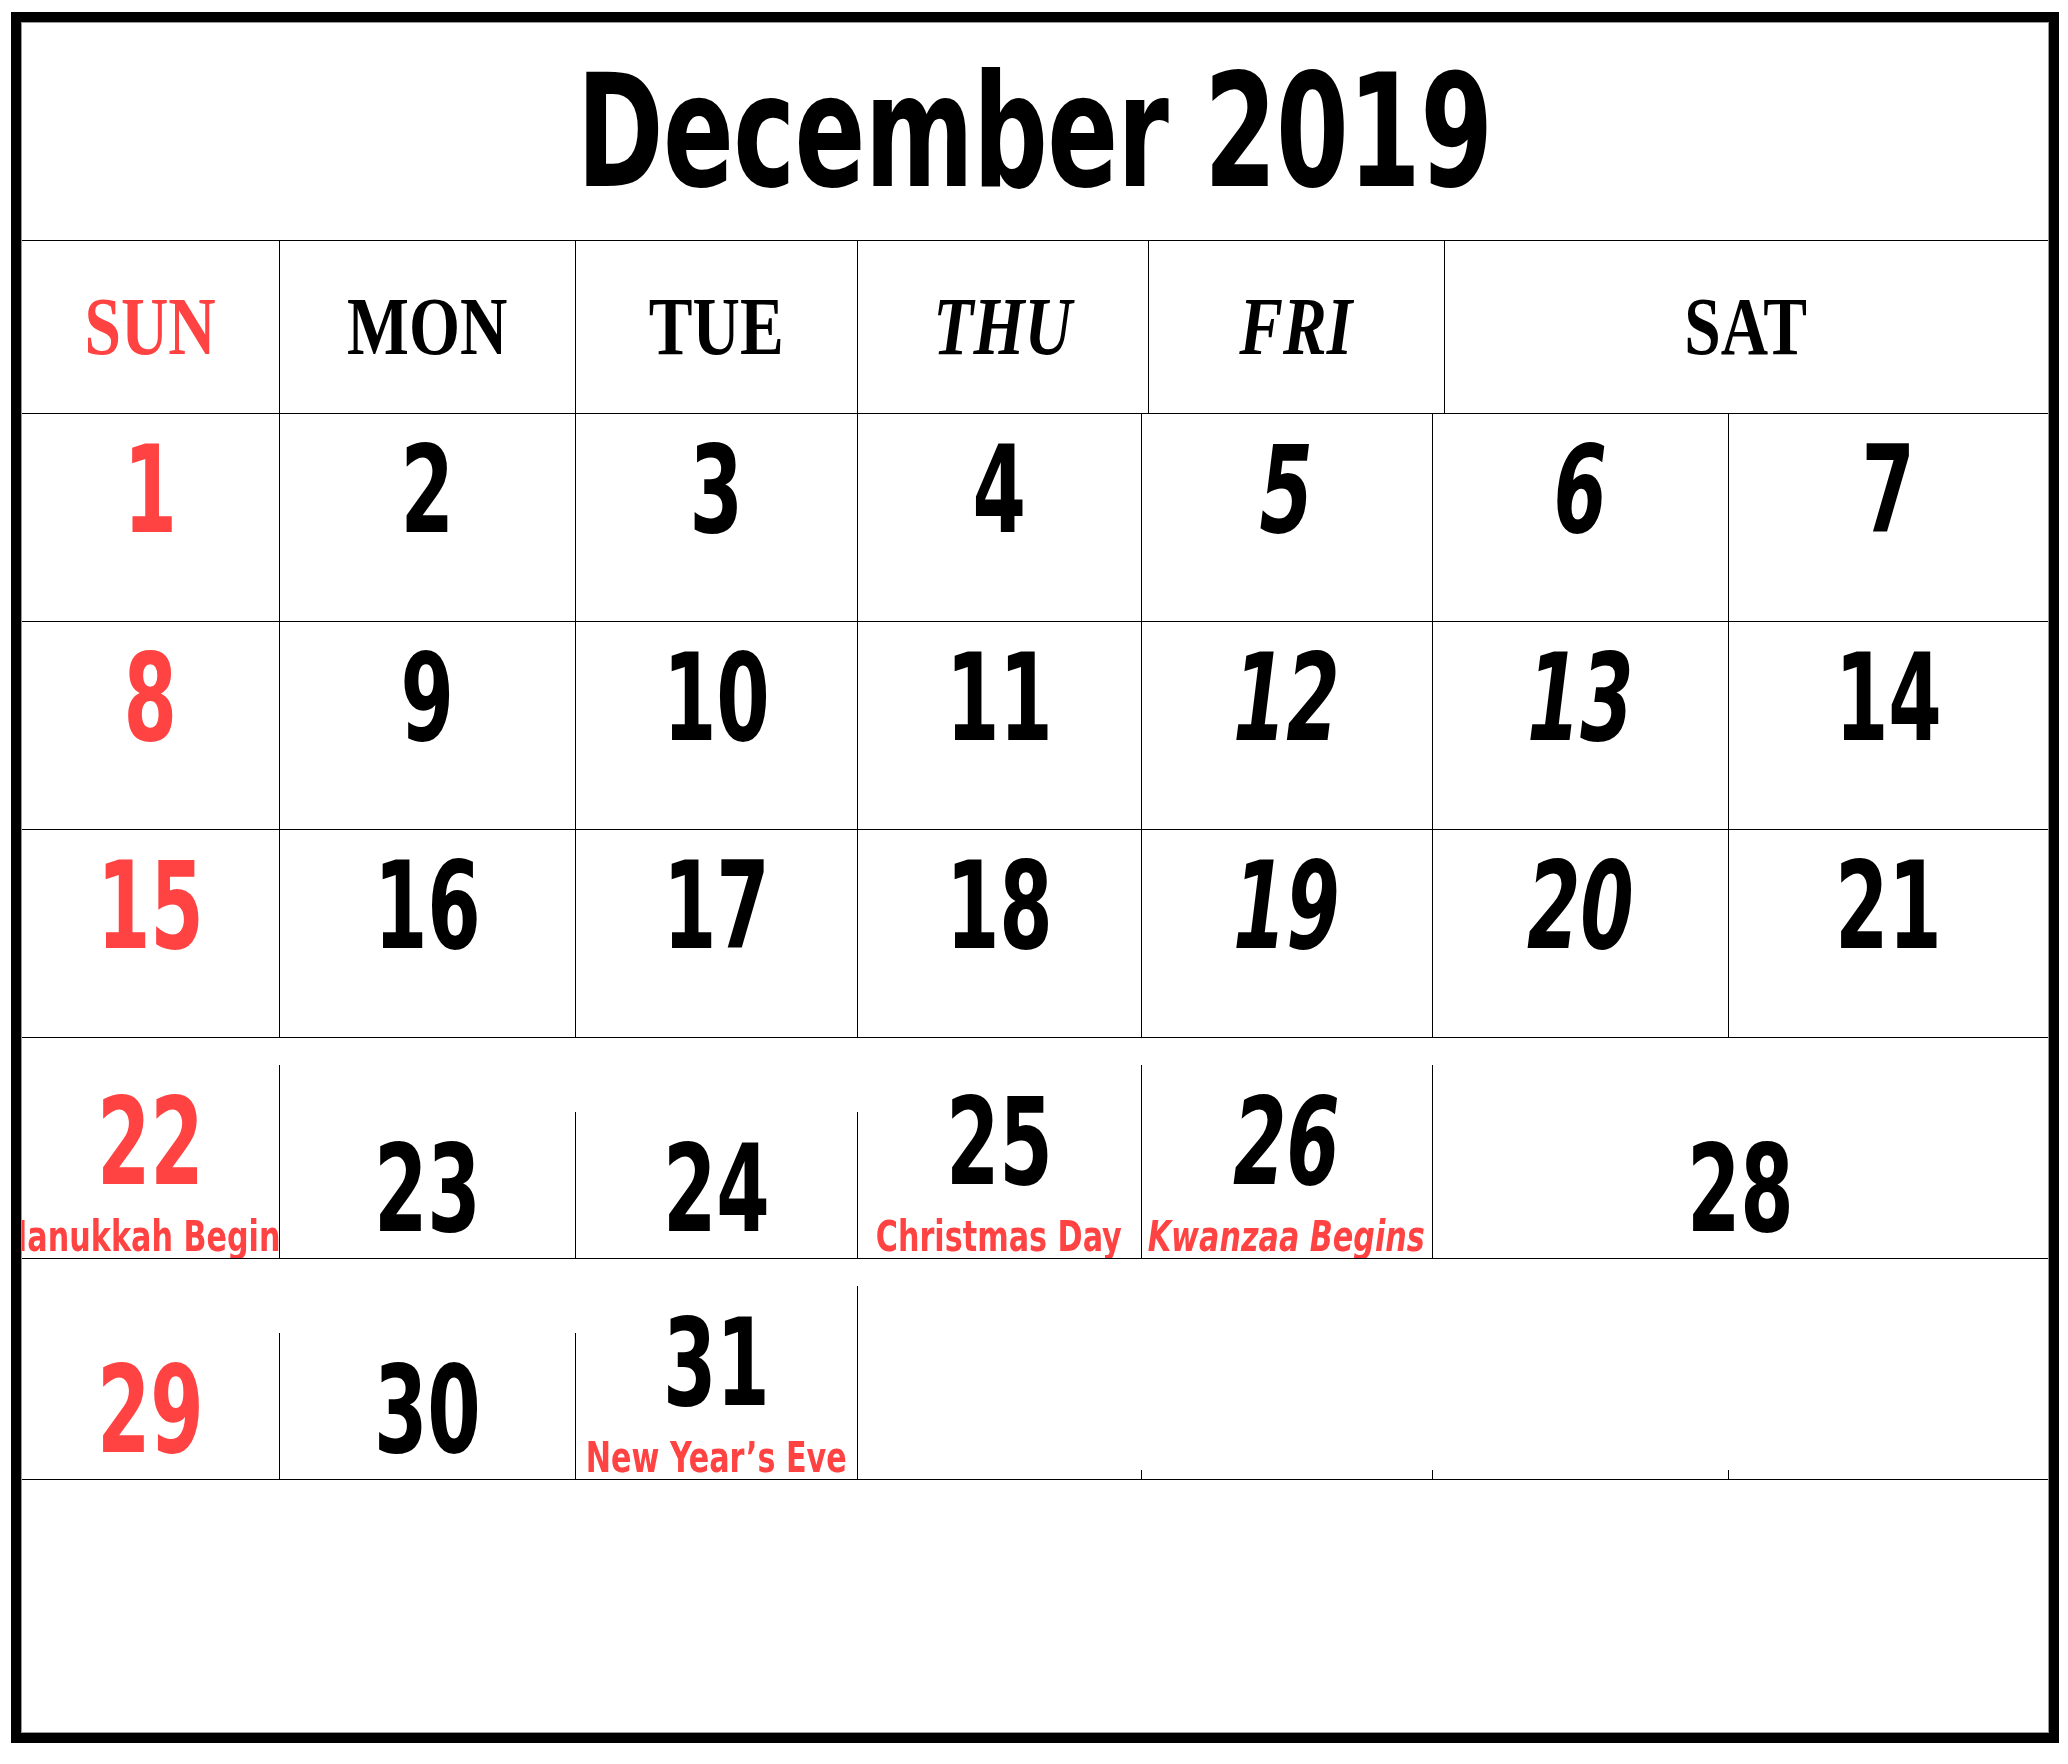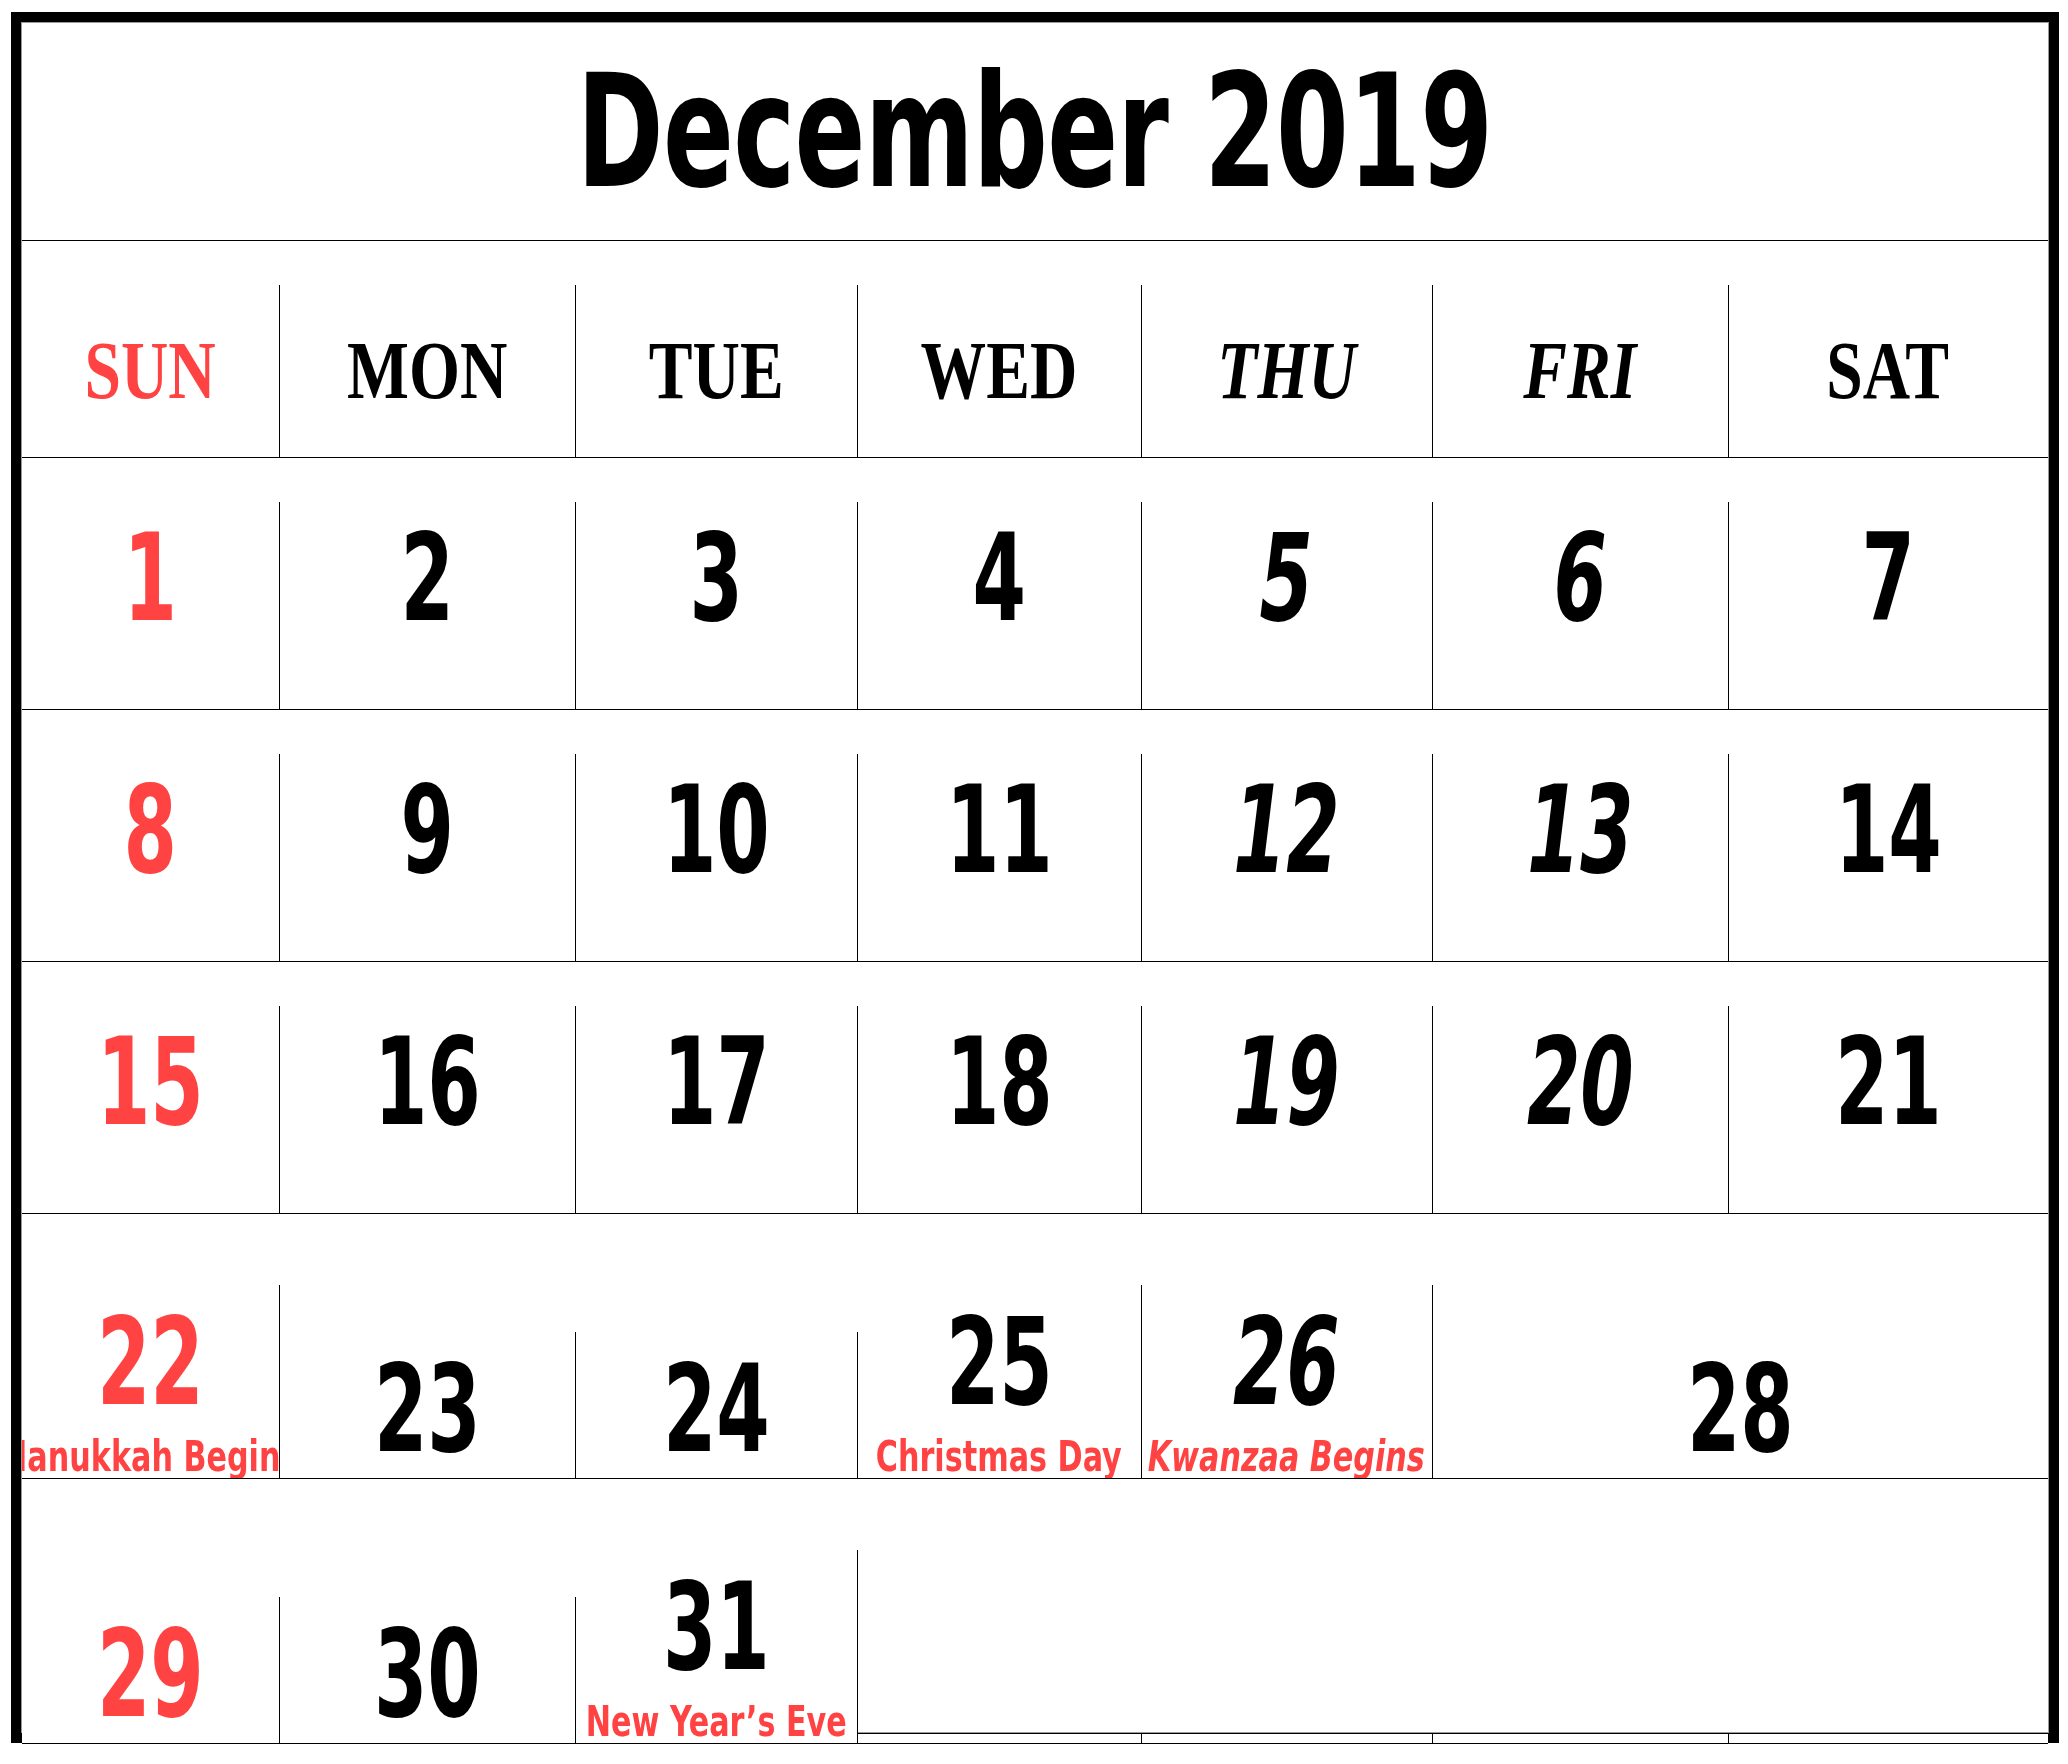"SUN" .row { margin-top: 44px -> none }
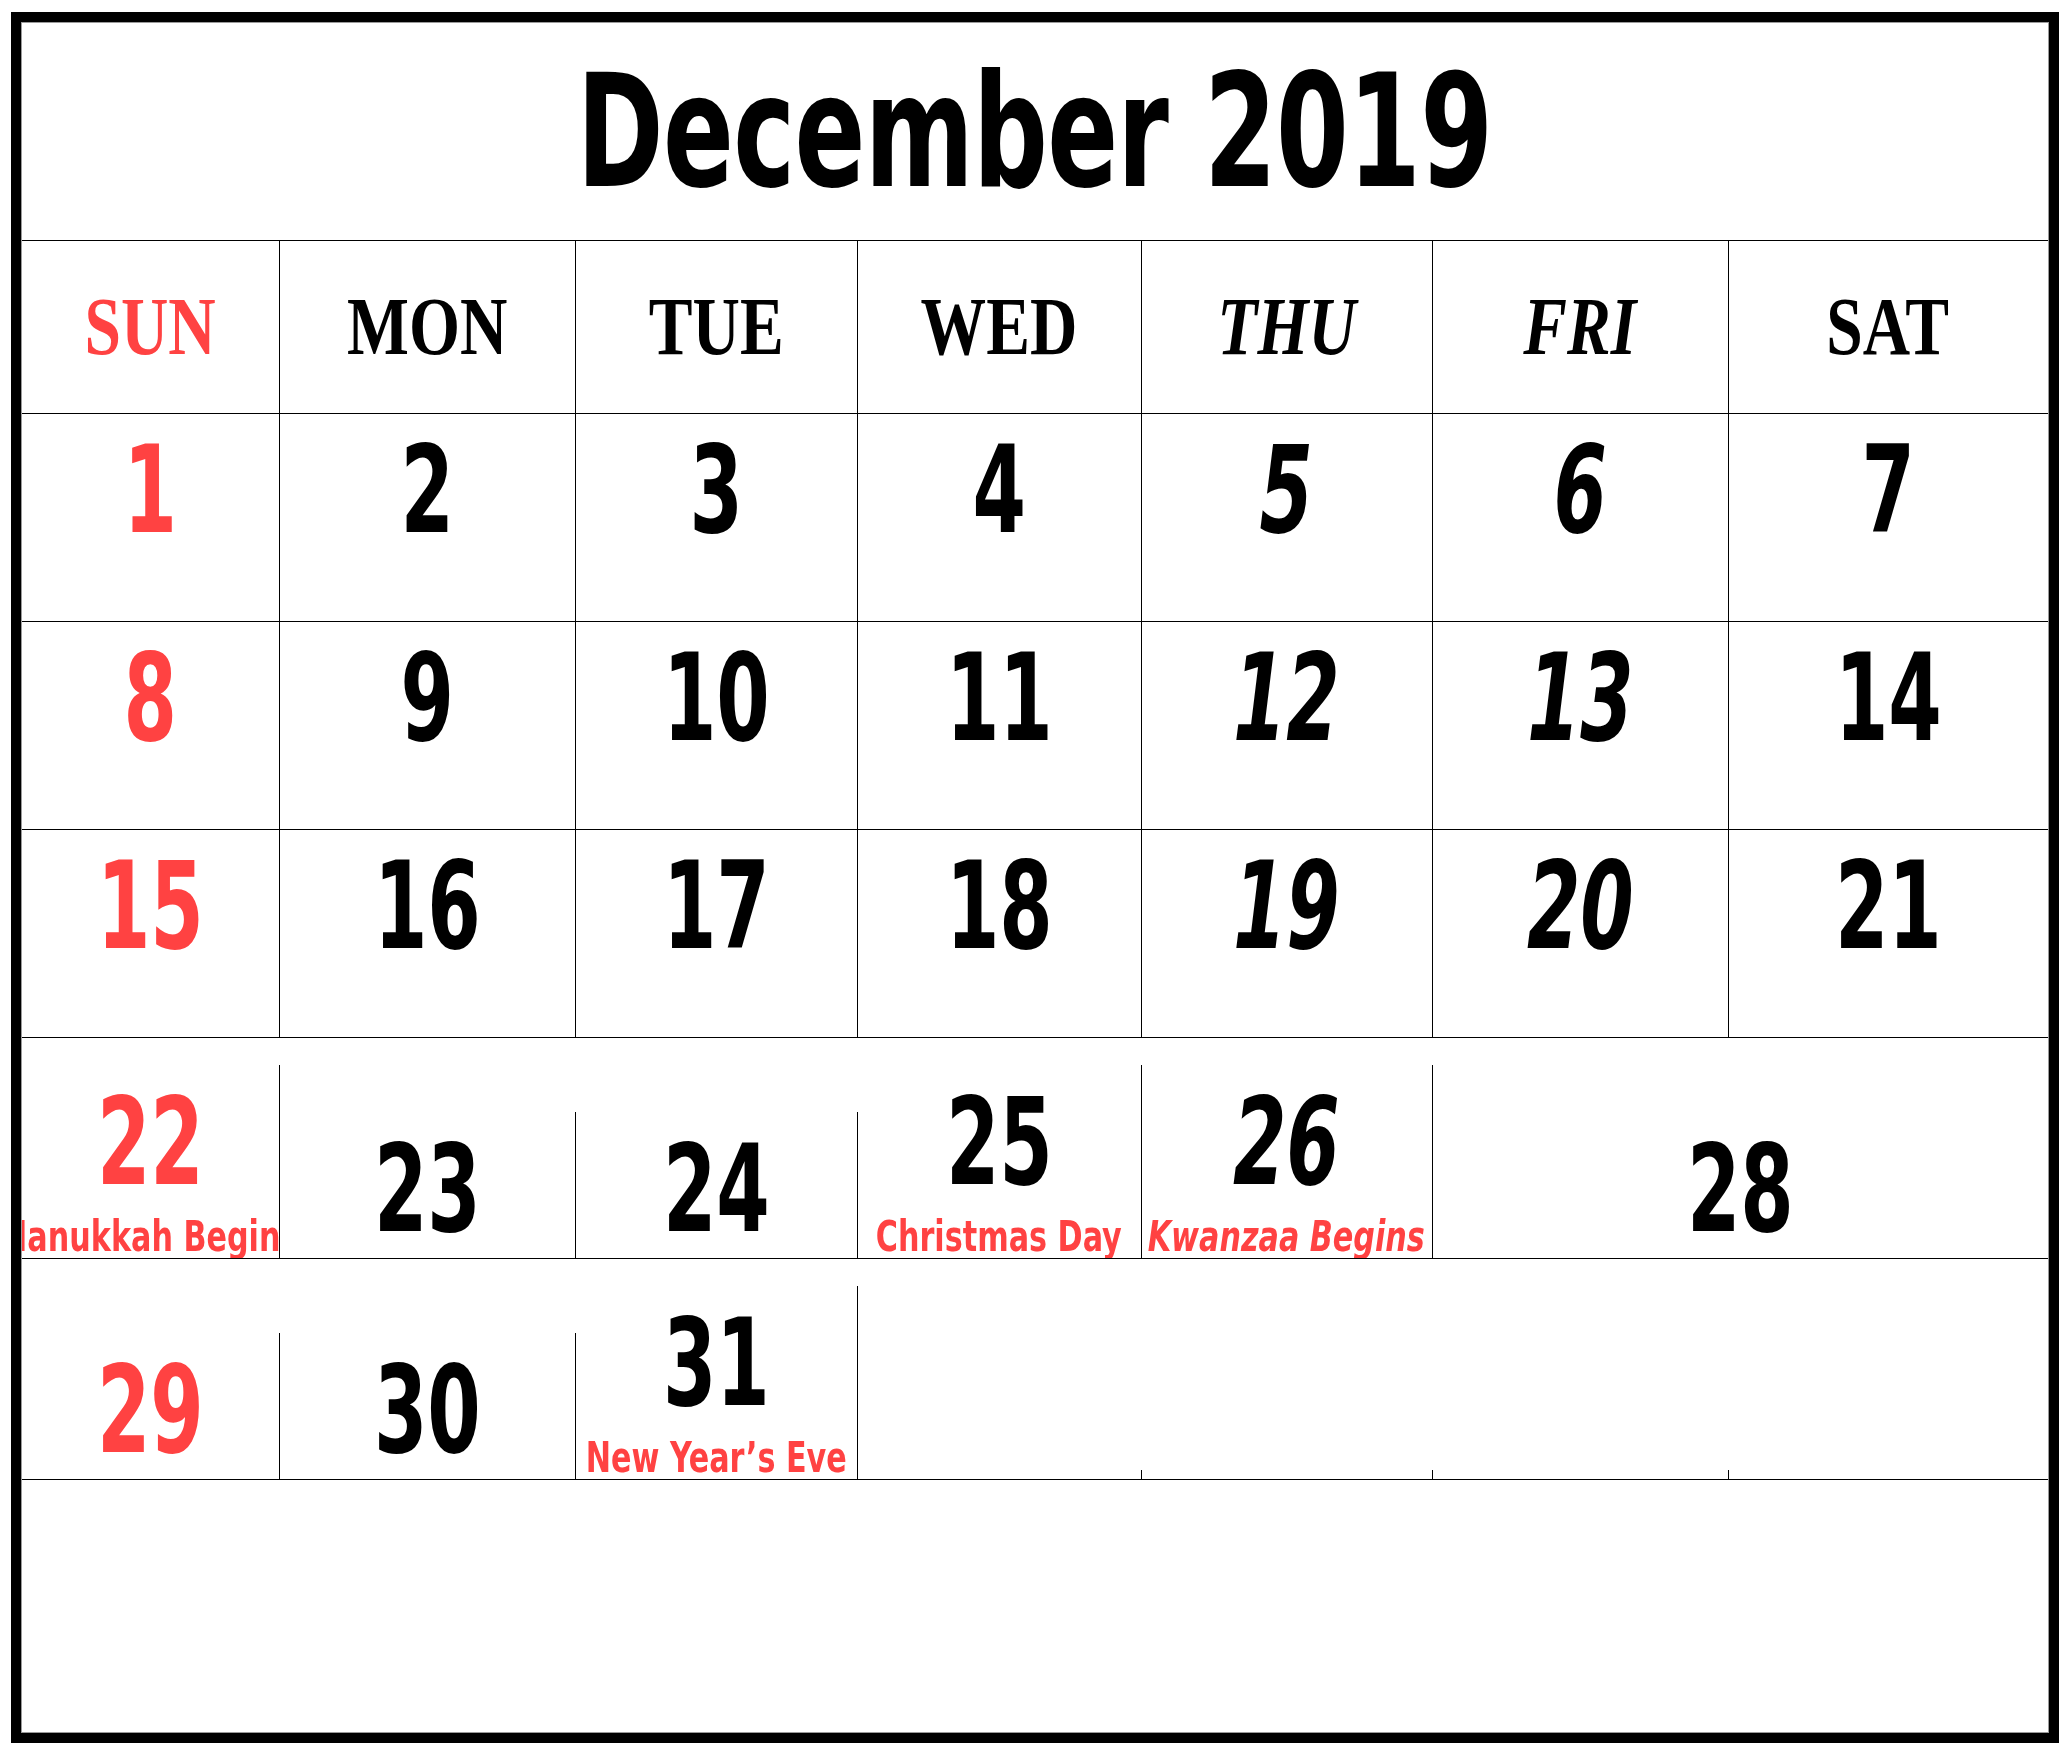"WED" div.cell { html: <div> <span>WED</span> </div> -> none }
